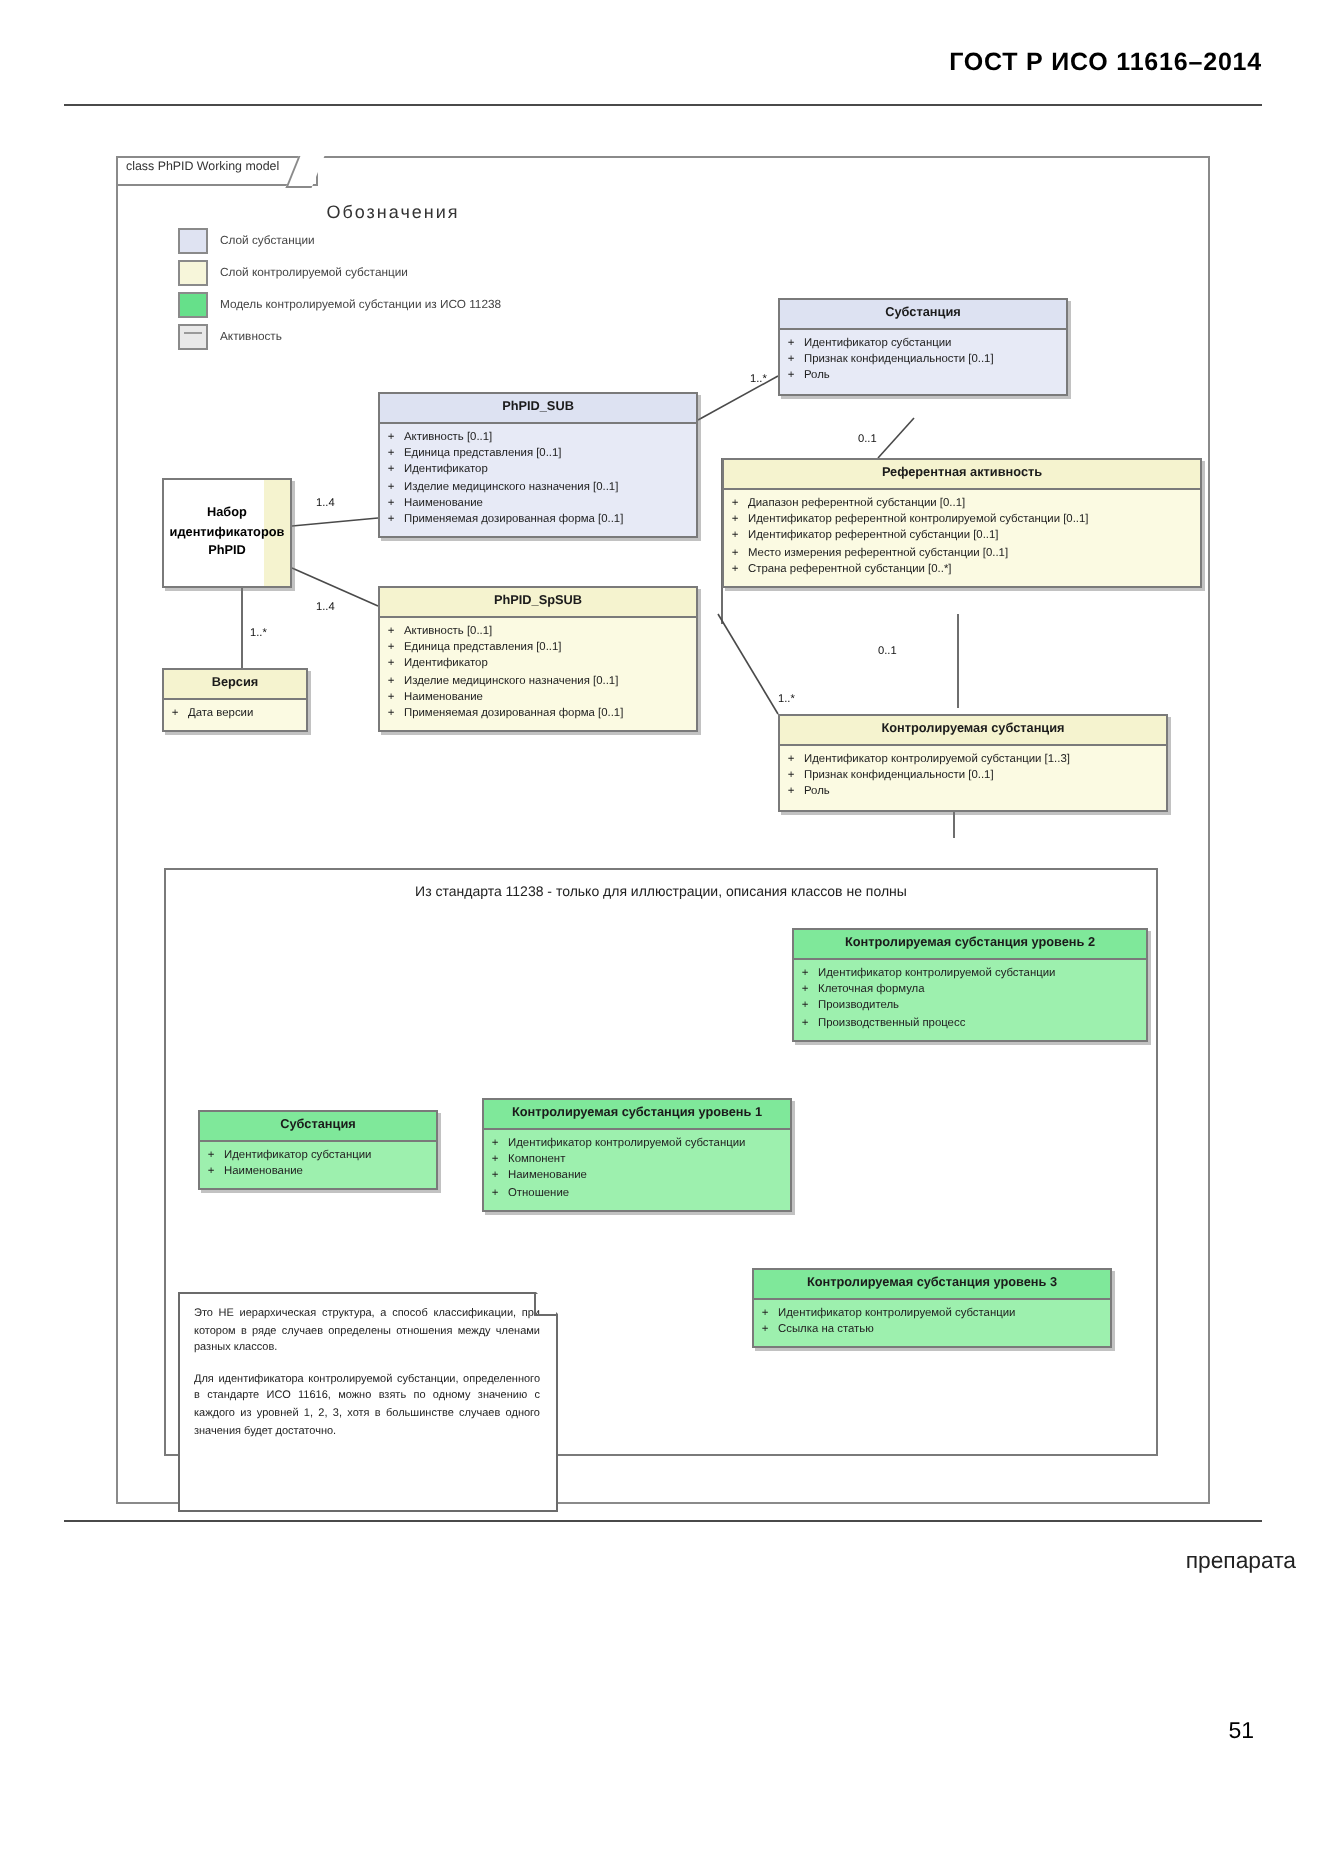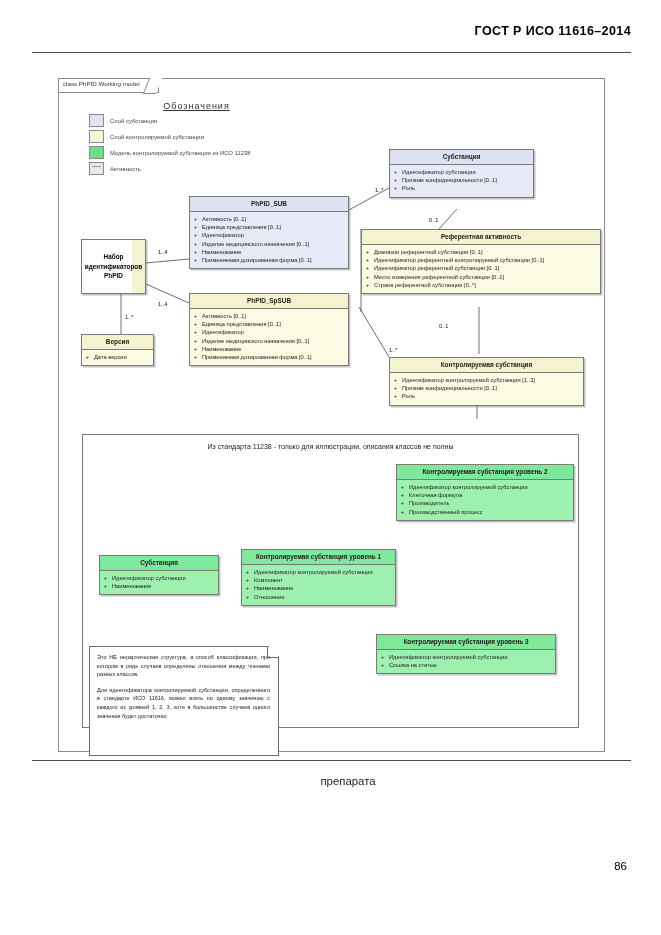"Обозначения" .legend-title { text-decoration: underline -> none }
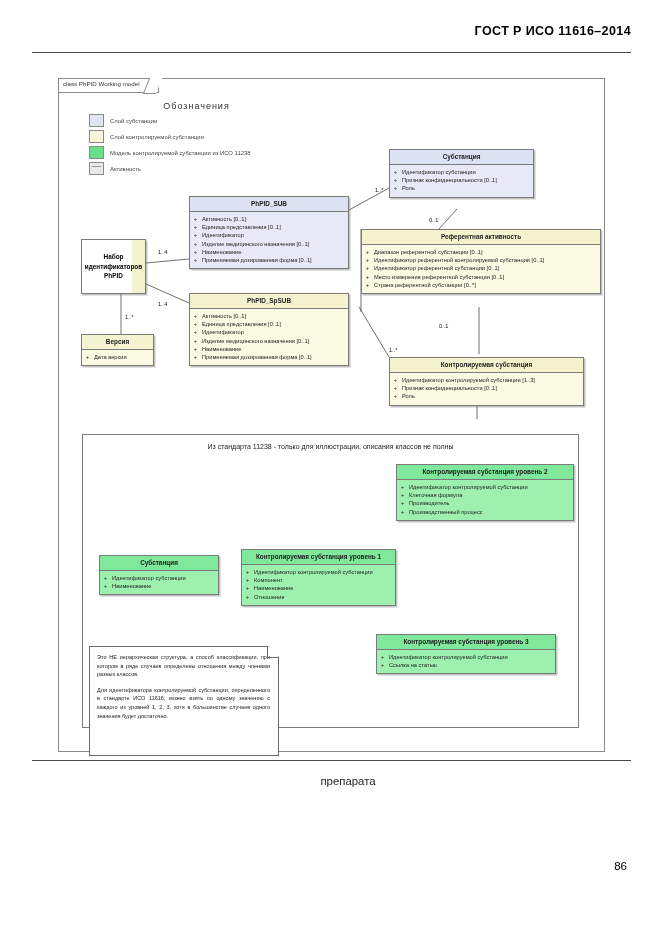"препарата" .caption .l2 { text-align: center -> right }
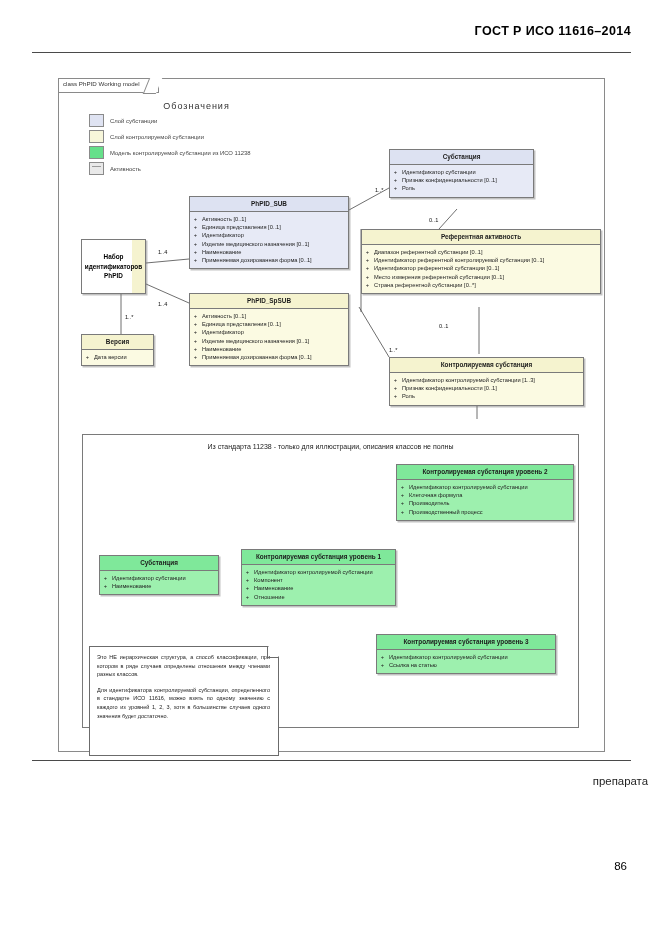"86" div.page-number { text: 86 -> 51 }
